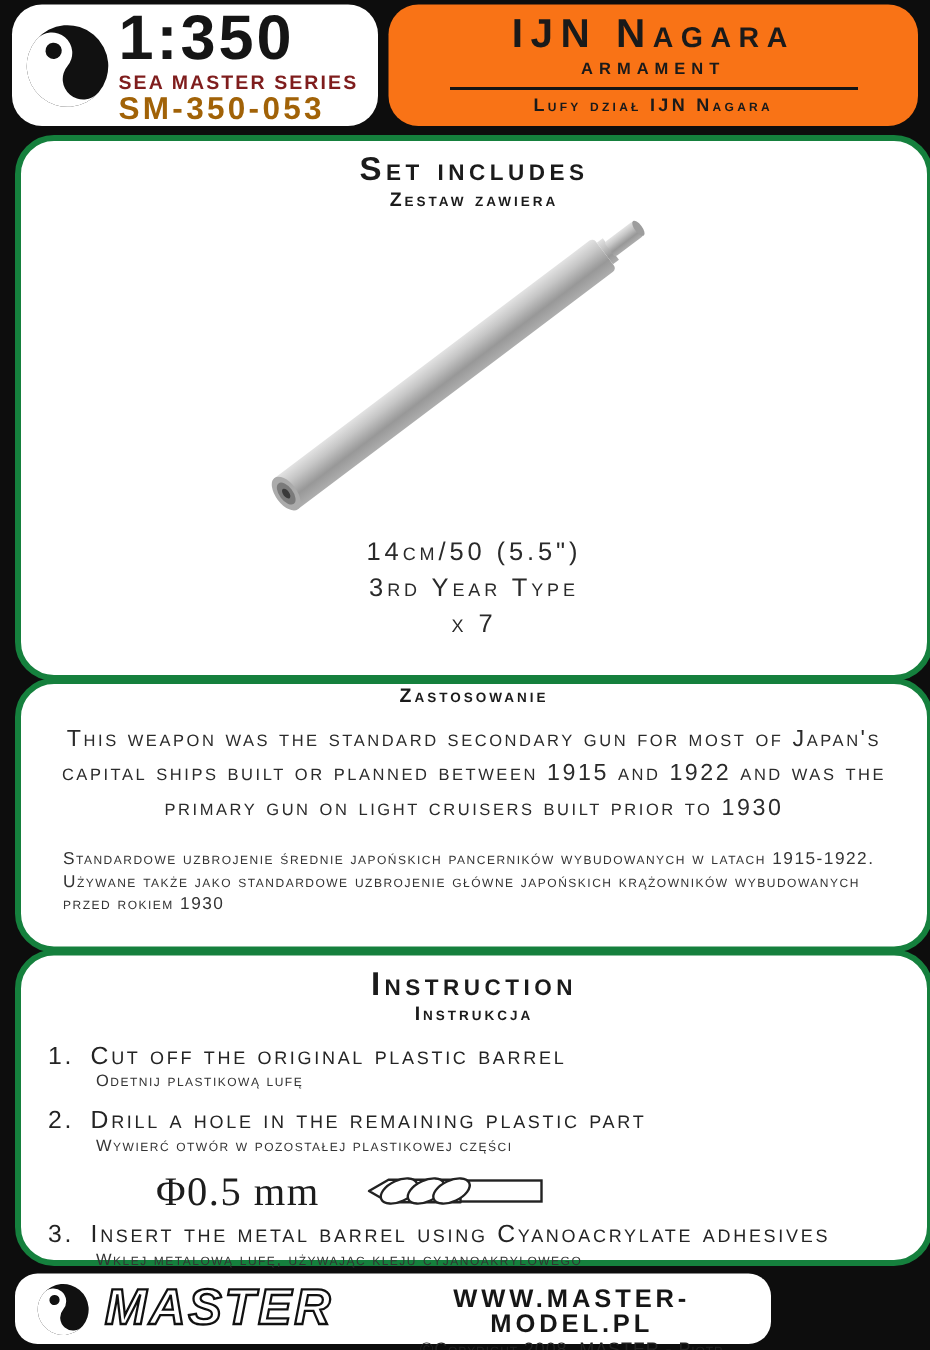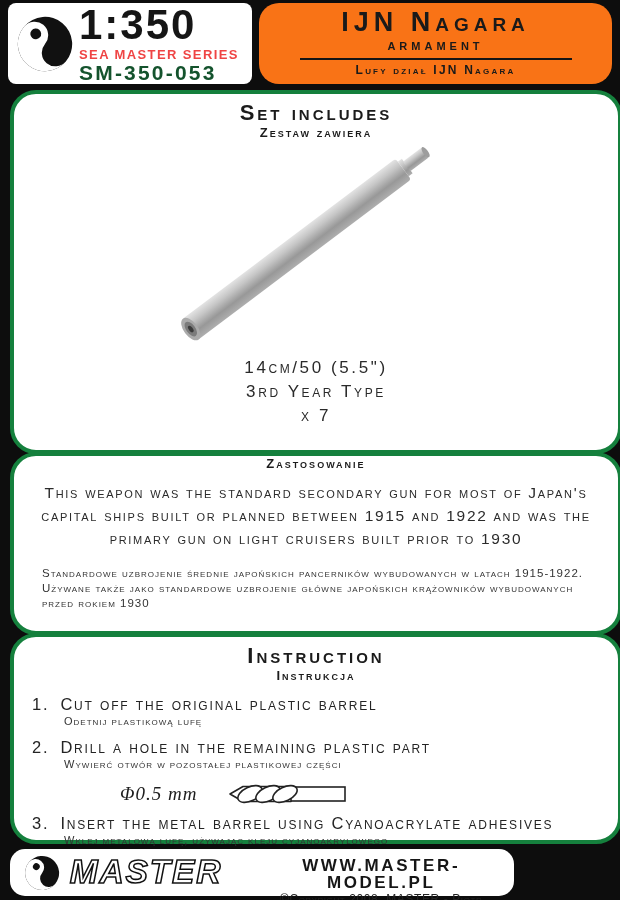"1:350" .badge { border-radius: 8px -> 20px }
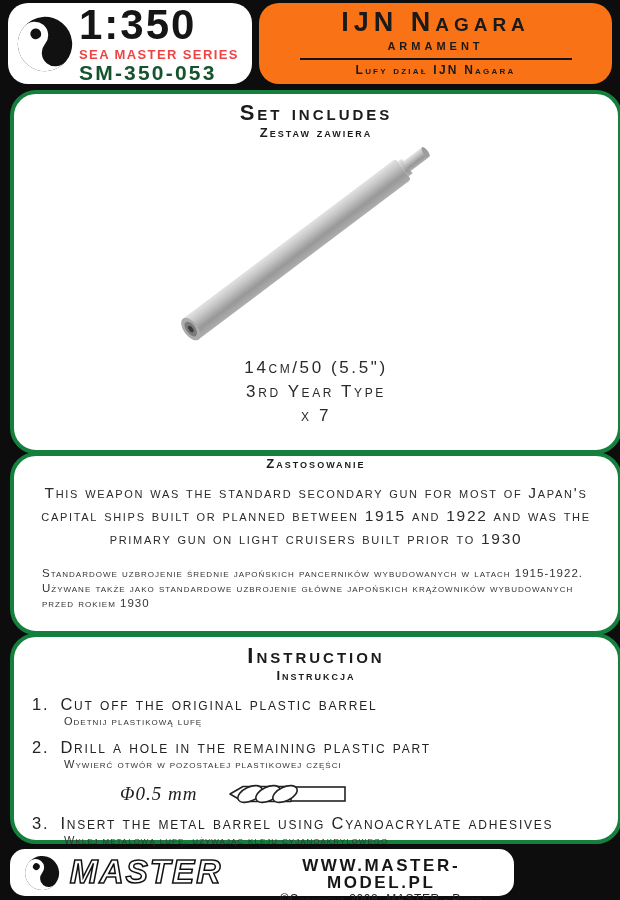"SEA MASTER SERIES" .series { color: #ef4444 -> #7f1d1d }
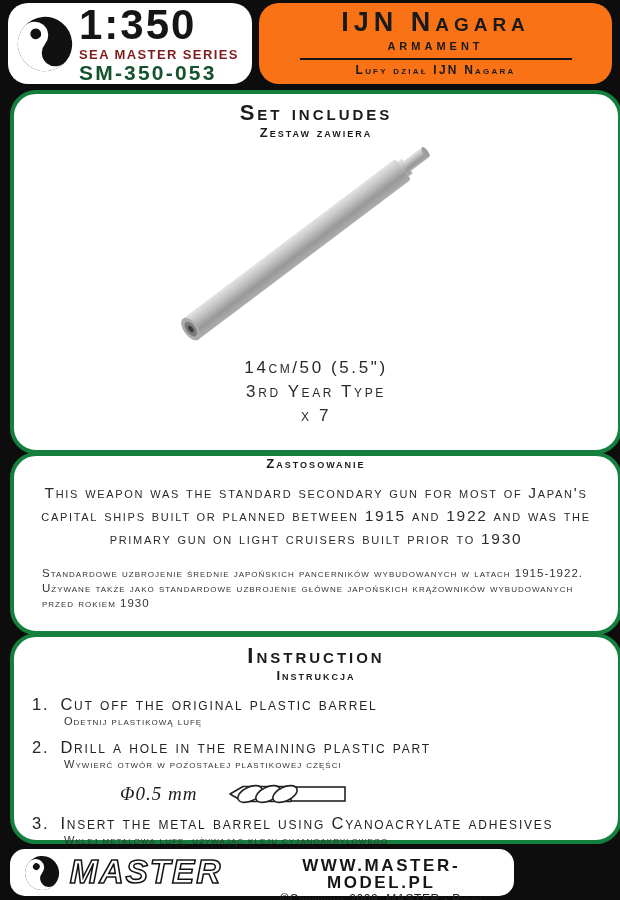"SM-350-053" .code { color: #14532d -> #a16207 }
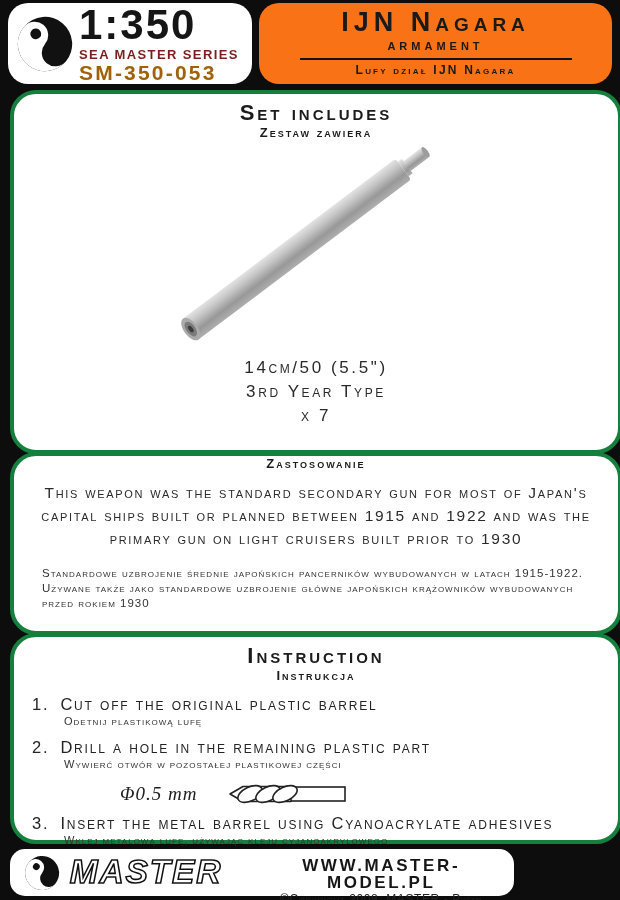"Φ0.5 mm" .drill-label { font-size: 19px -> 27px; font-style: italic -> none; margin-left: 16px -> none }
